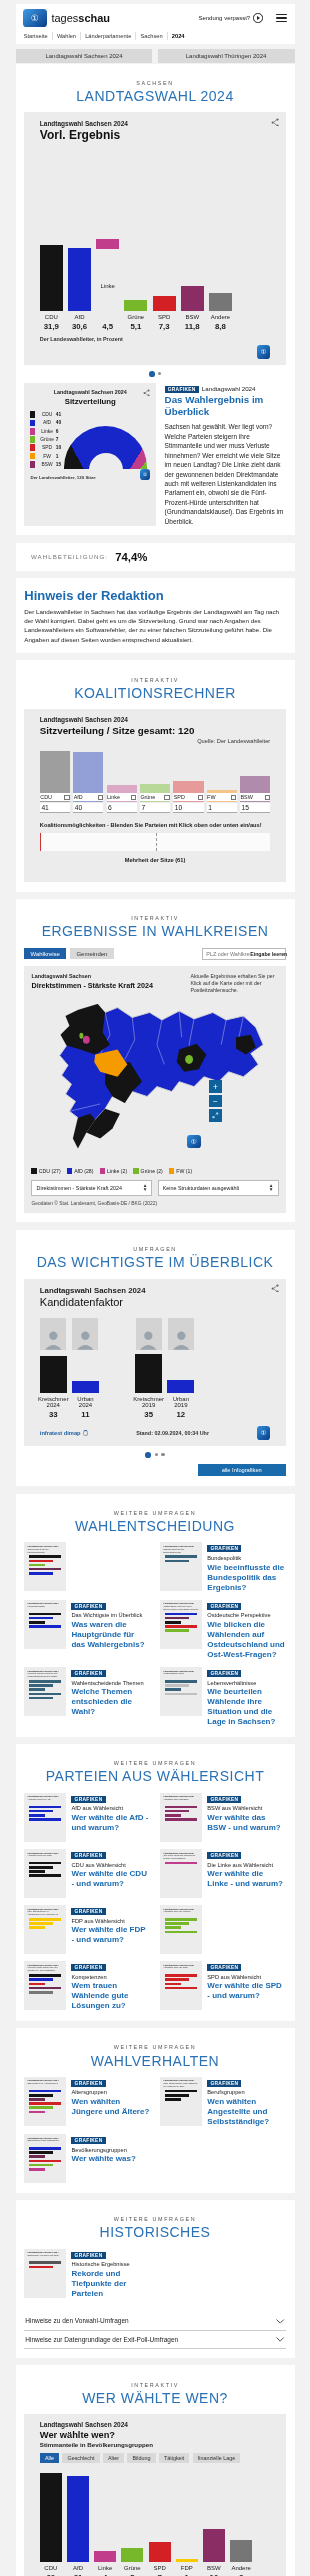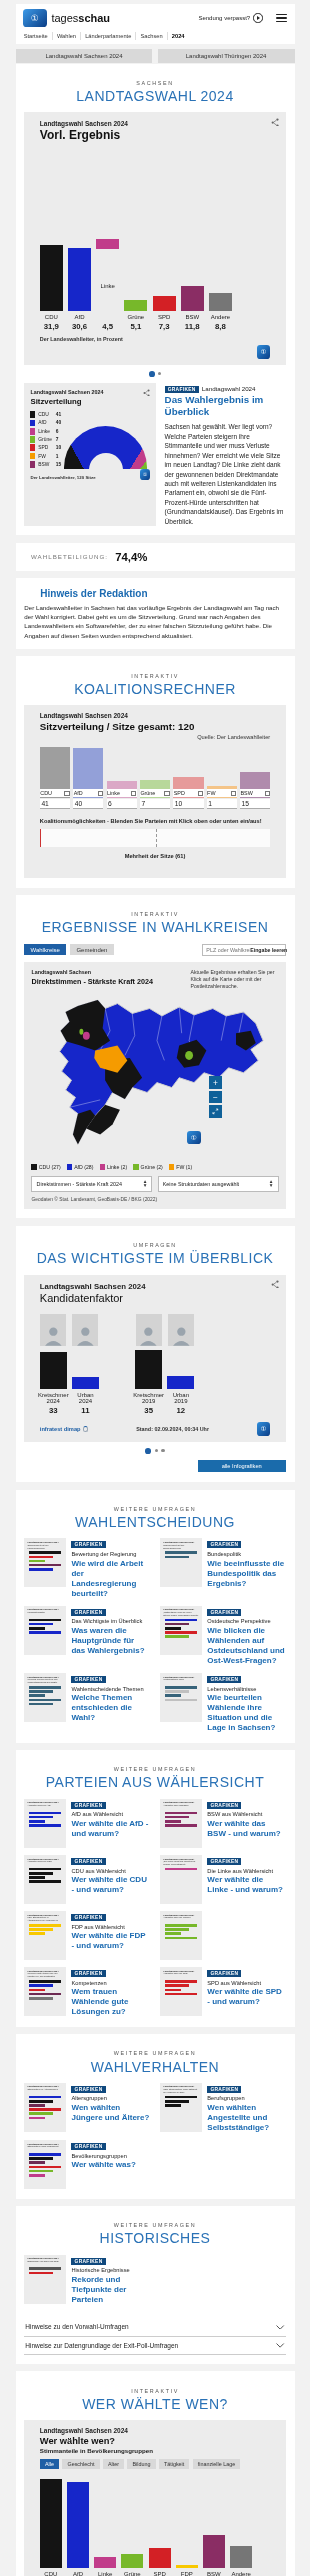"Sitzverteilung" .split .card { text-align: none -> center }
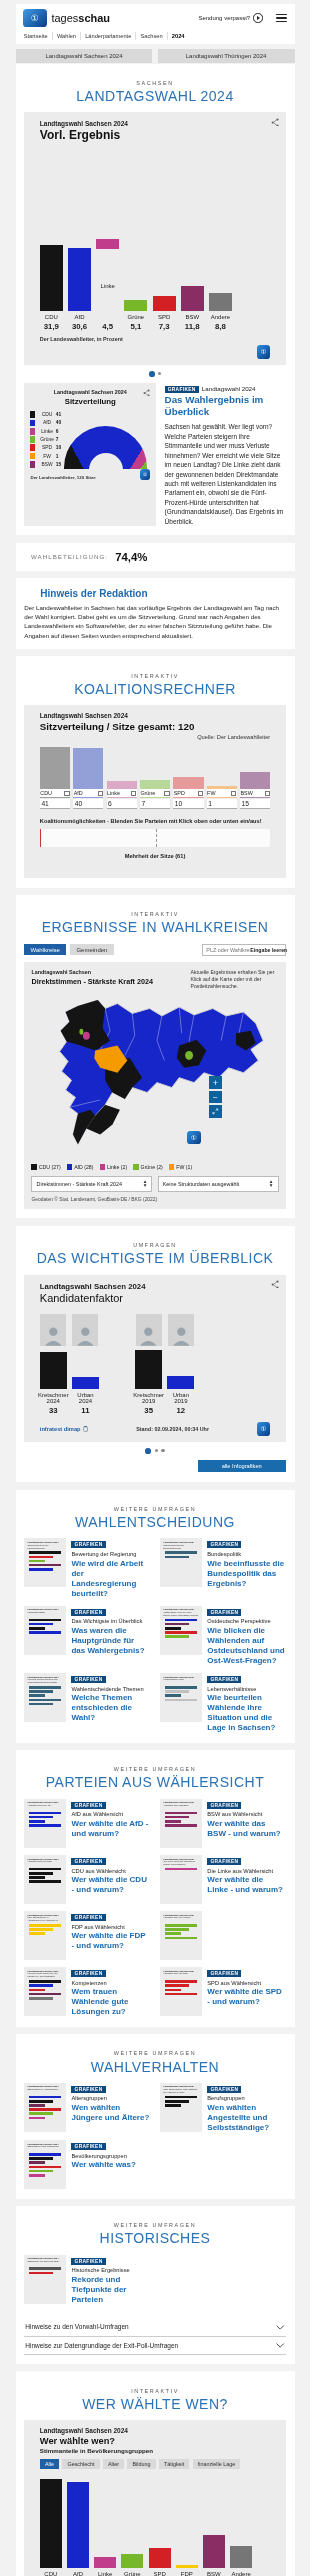"Hinweis der Redaktion" .note-title { font-size: 10px -> 13px; margin-left: 16px -> none }
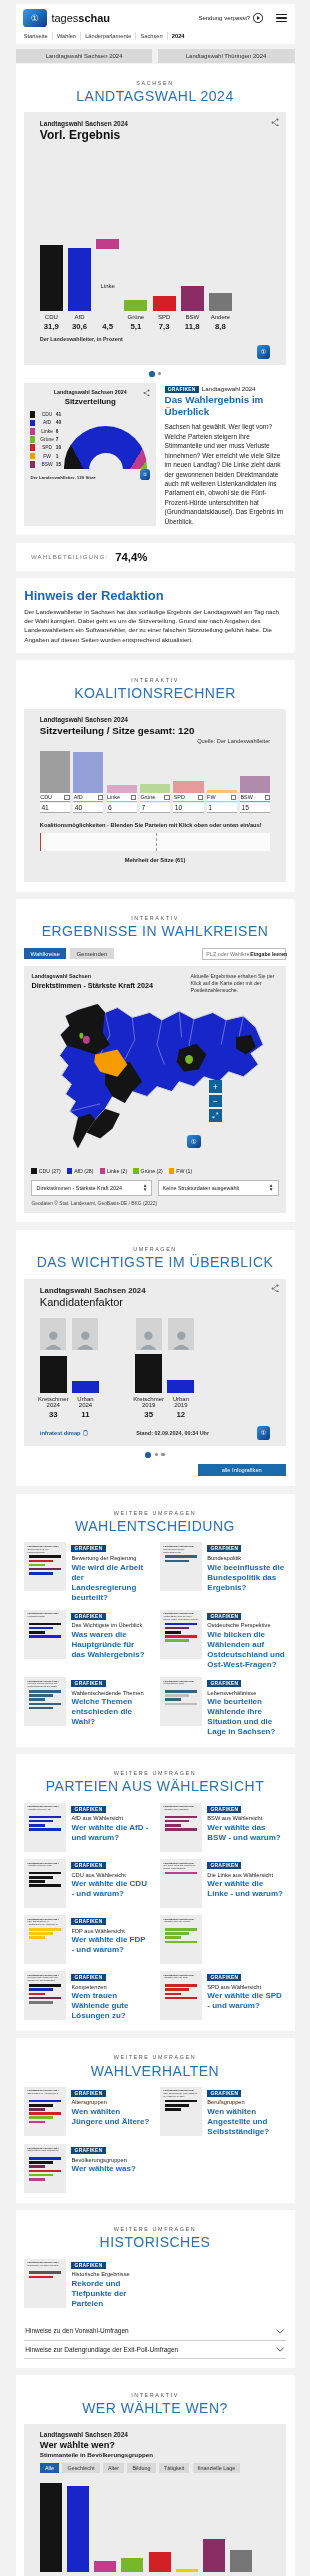"Wie wird die Arbeit der" div.tsr { html: <div><span>GRAFIKEN</span><div>Bewertung der Regierung</div><div>Wie wird die Arbeit der Landesregierung beurteilt?</div></div> -> none }
